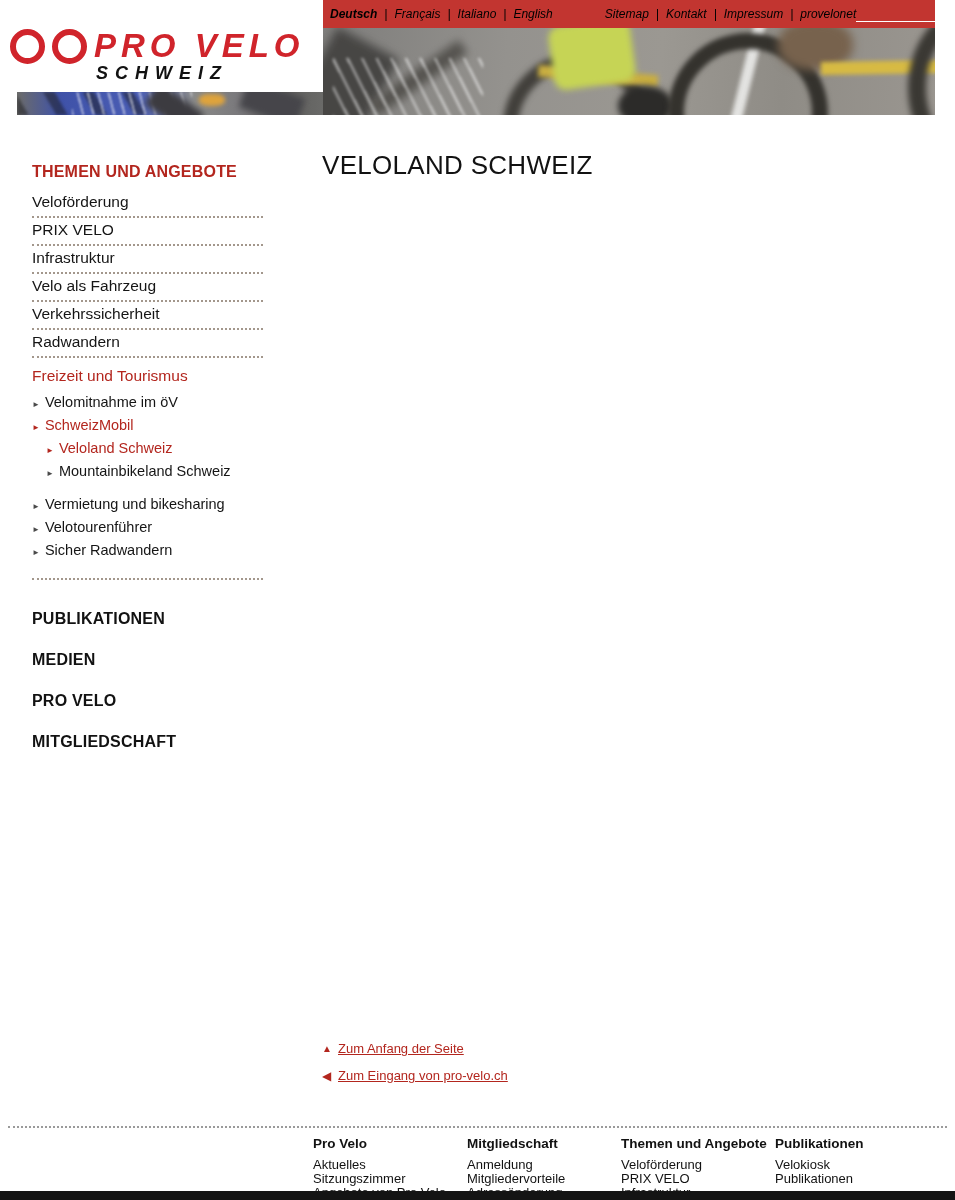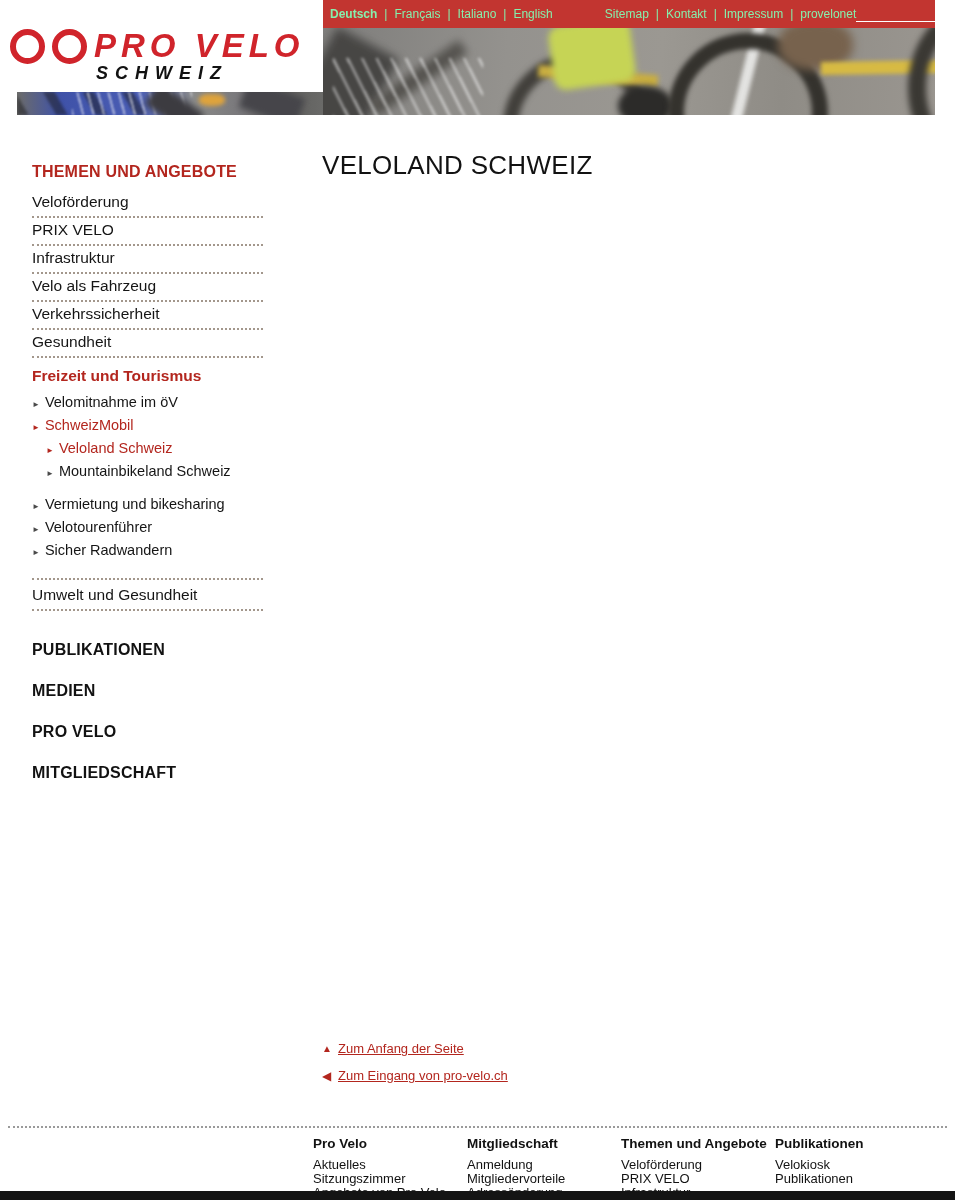"Deutsch" .tb-item { color: #86efac -> #000000; font-style: none -> italic }
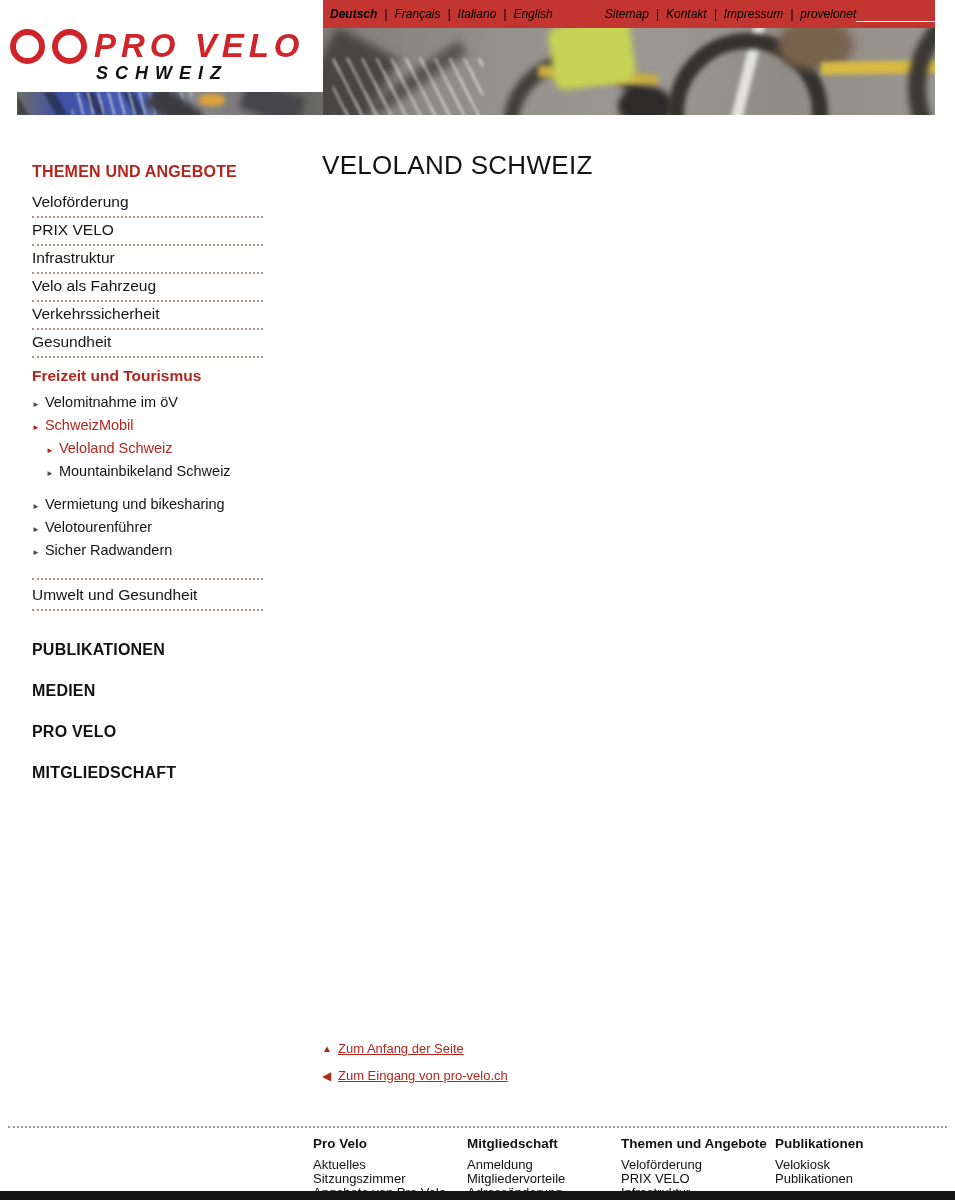"Gesundheit" a.sb-item { text: Gesundheit -> Radwandern }
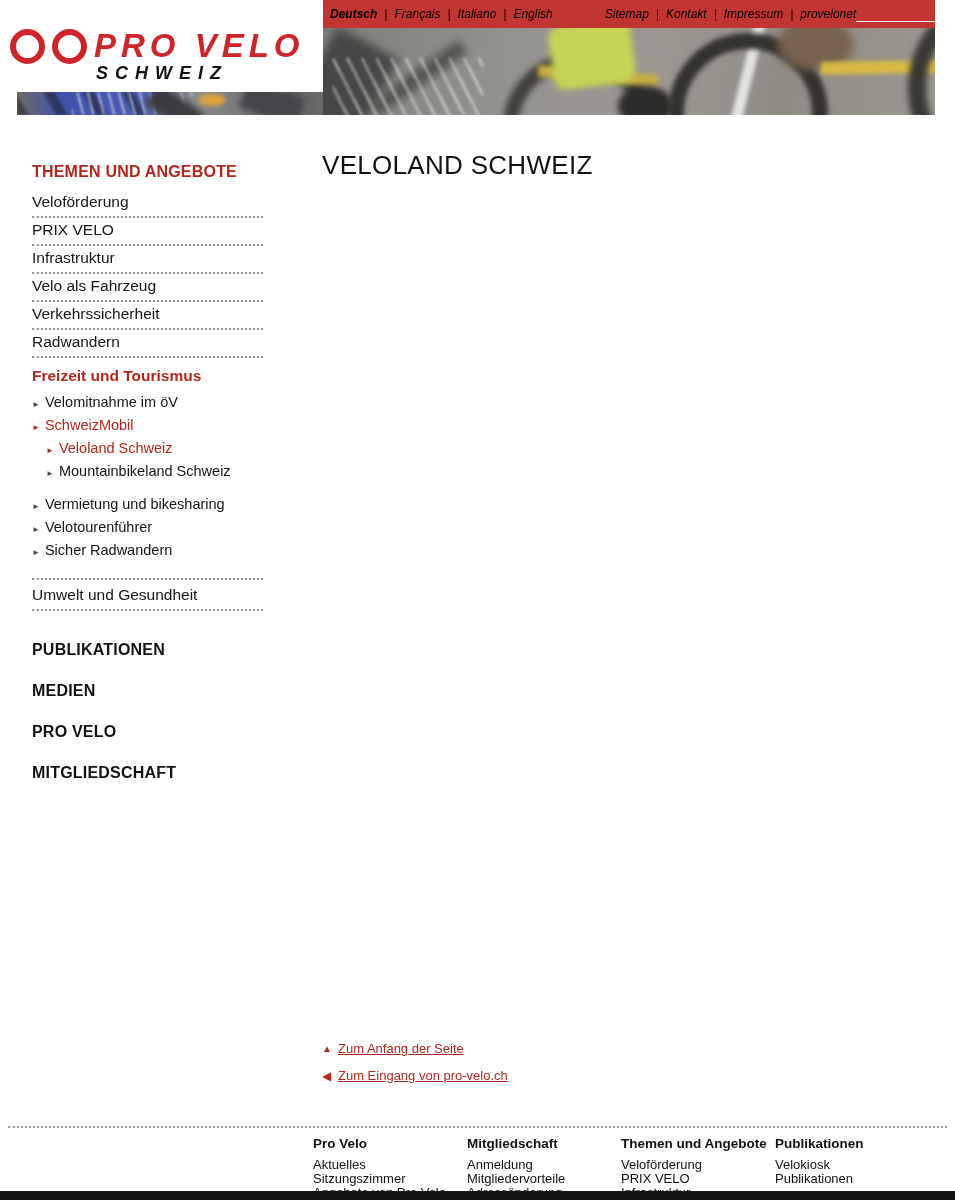"Freizeit und Tourismus" .sb-item.red { font-weight: bold -> none }
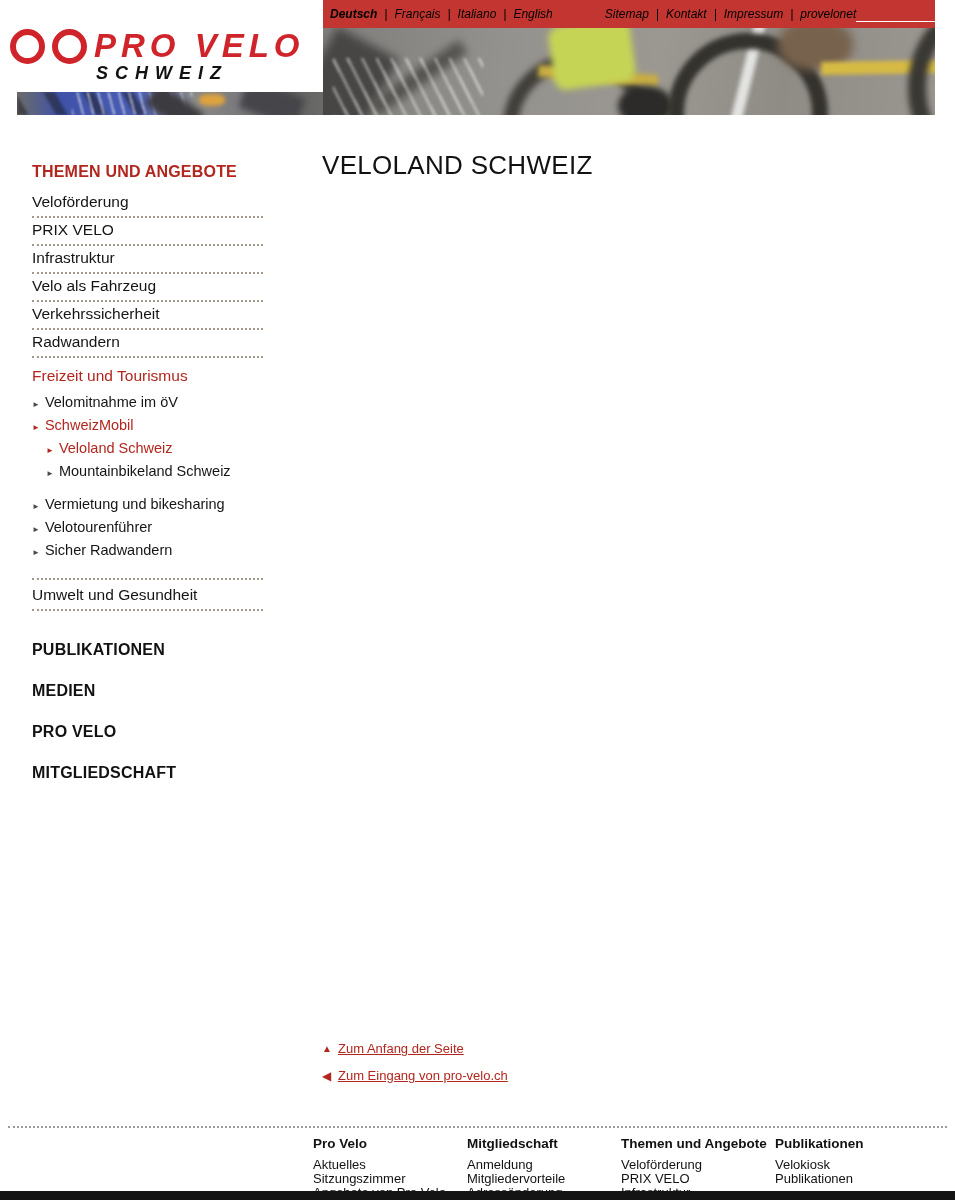"Umwelt und Gesundheit" a.sb-item { html: <a>Umwelt und Gesundheit</a> -> none }
